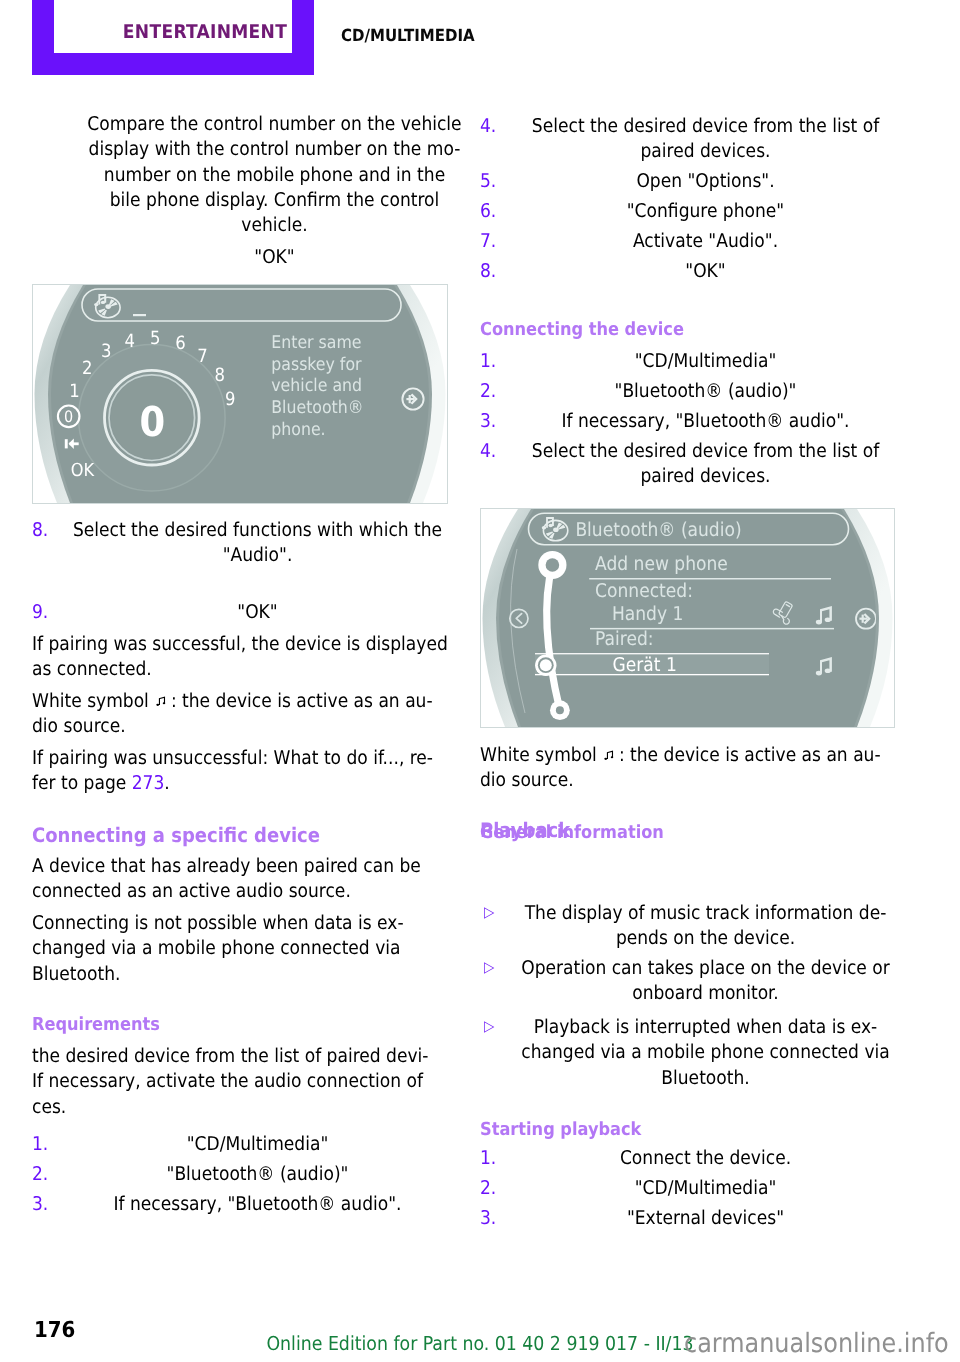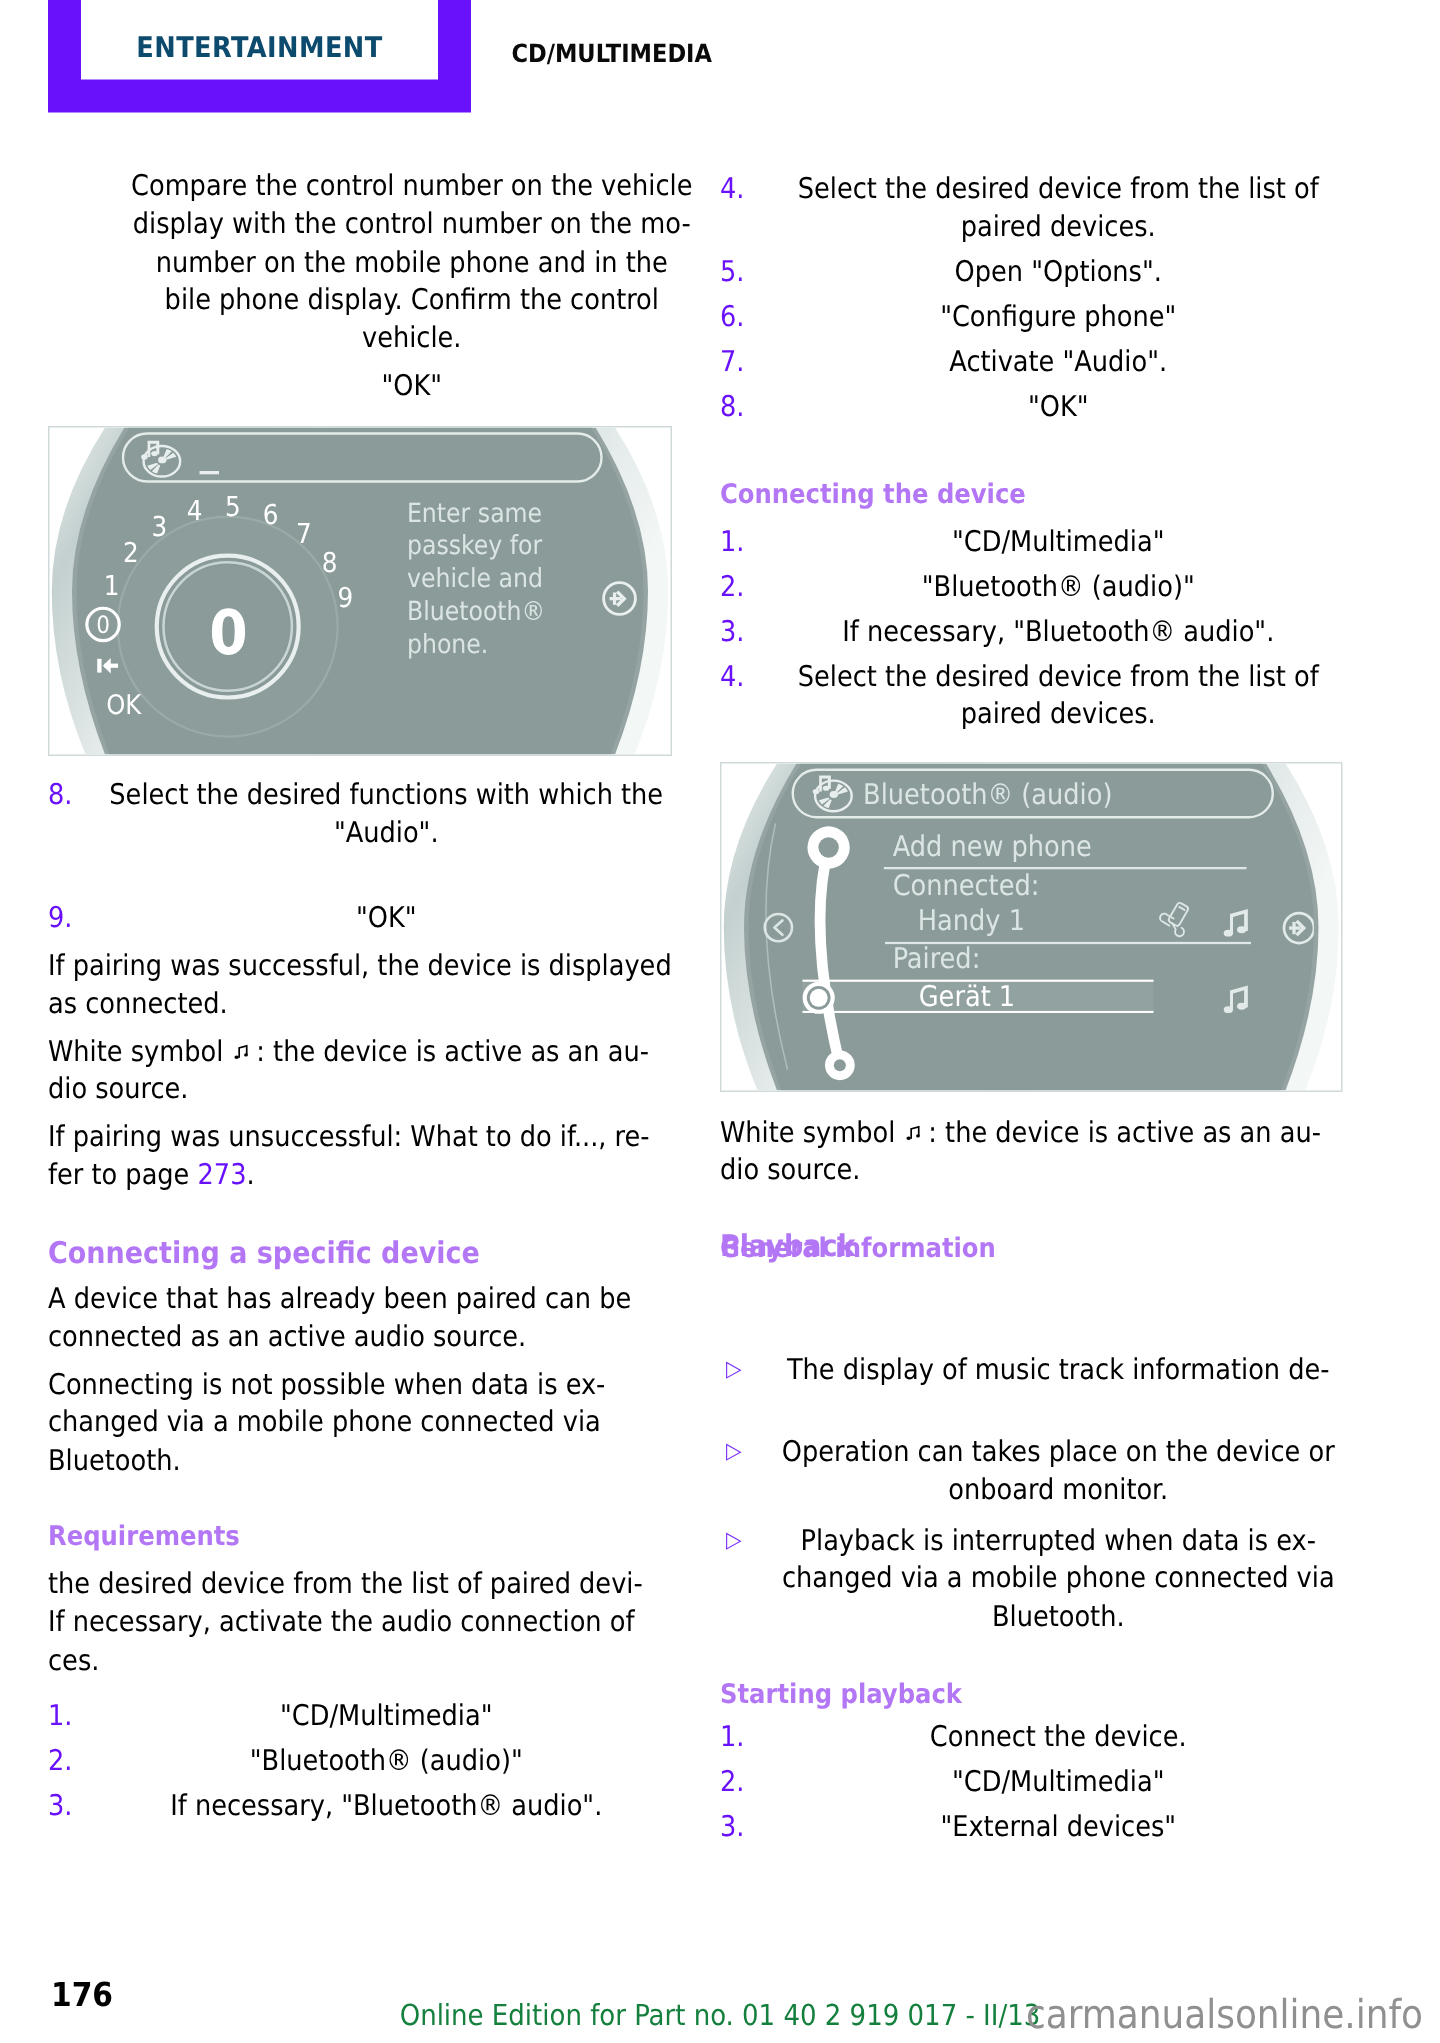"ENTERTAINMENT" .hdr-chapter { color: #0c4a6e -> #701a75; padding-left: none -> 32px }
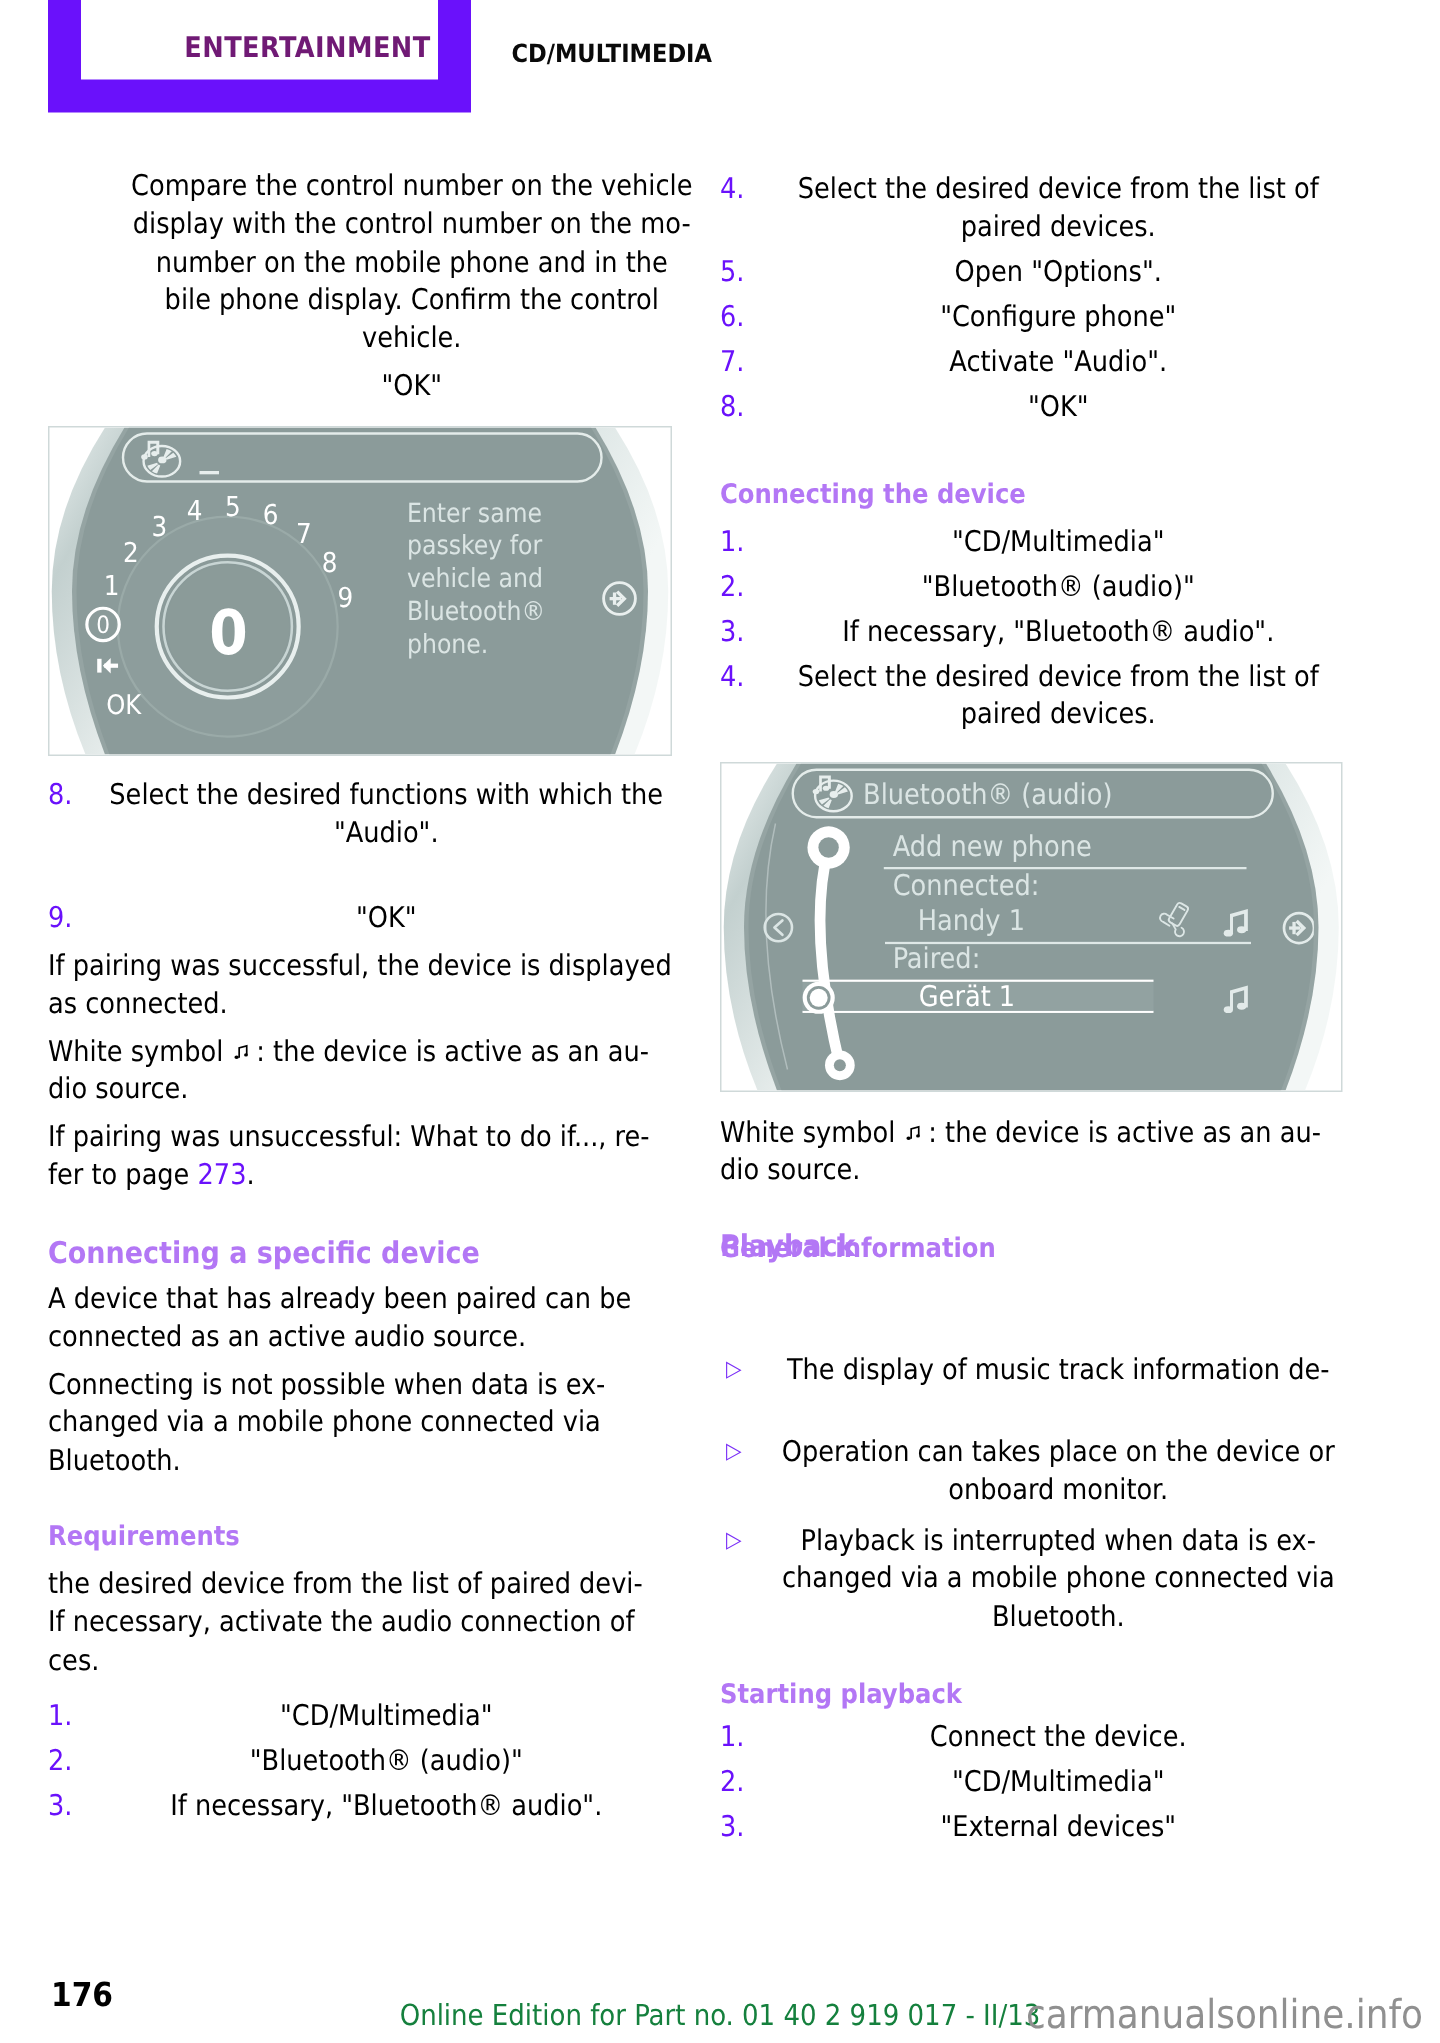"pends on the device." p.tx { html: none -> <p>pends on the device.</p> }
